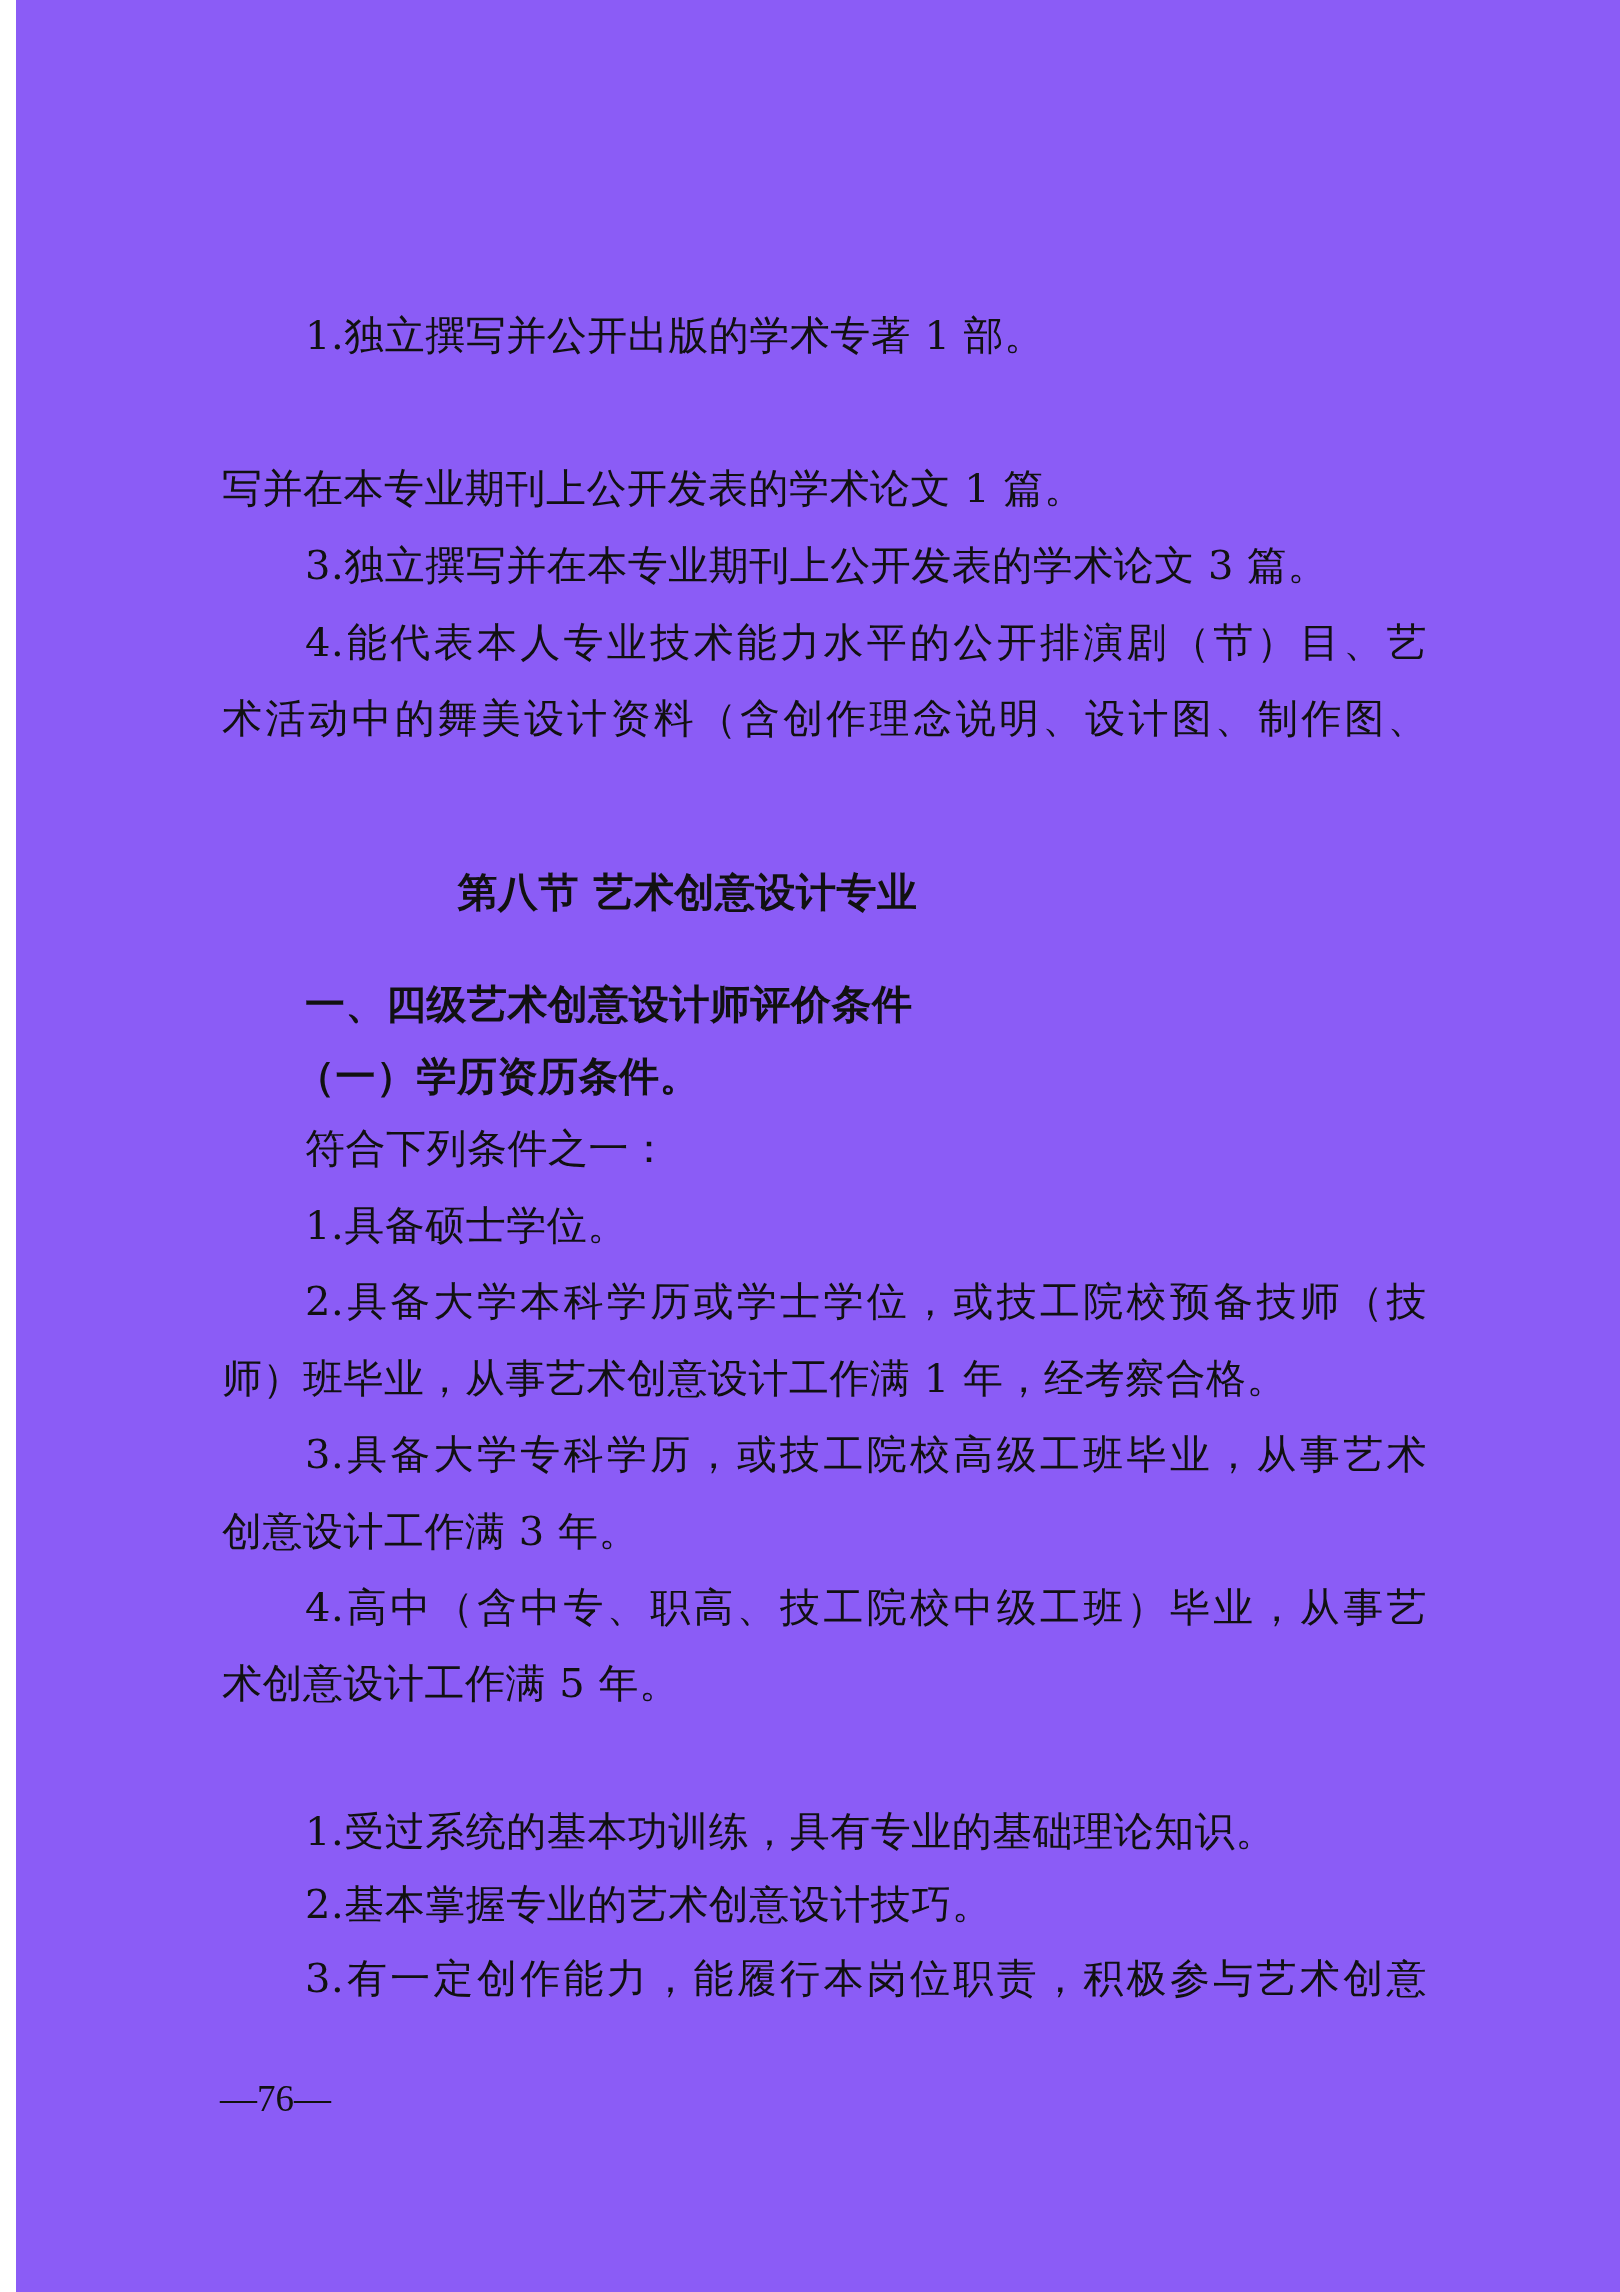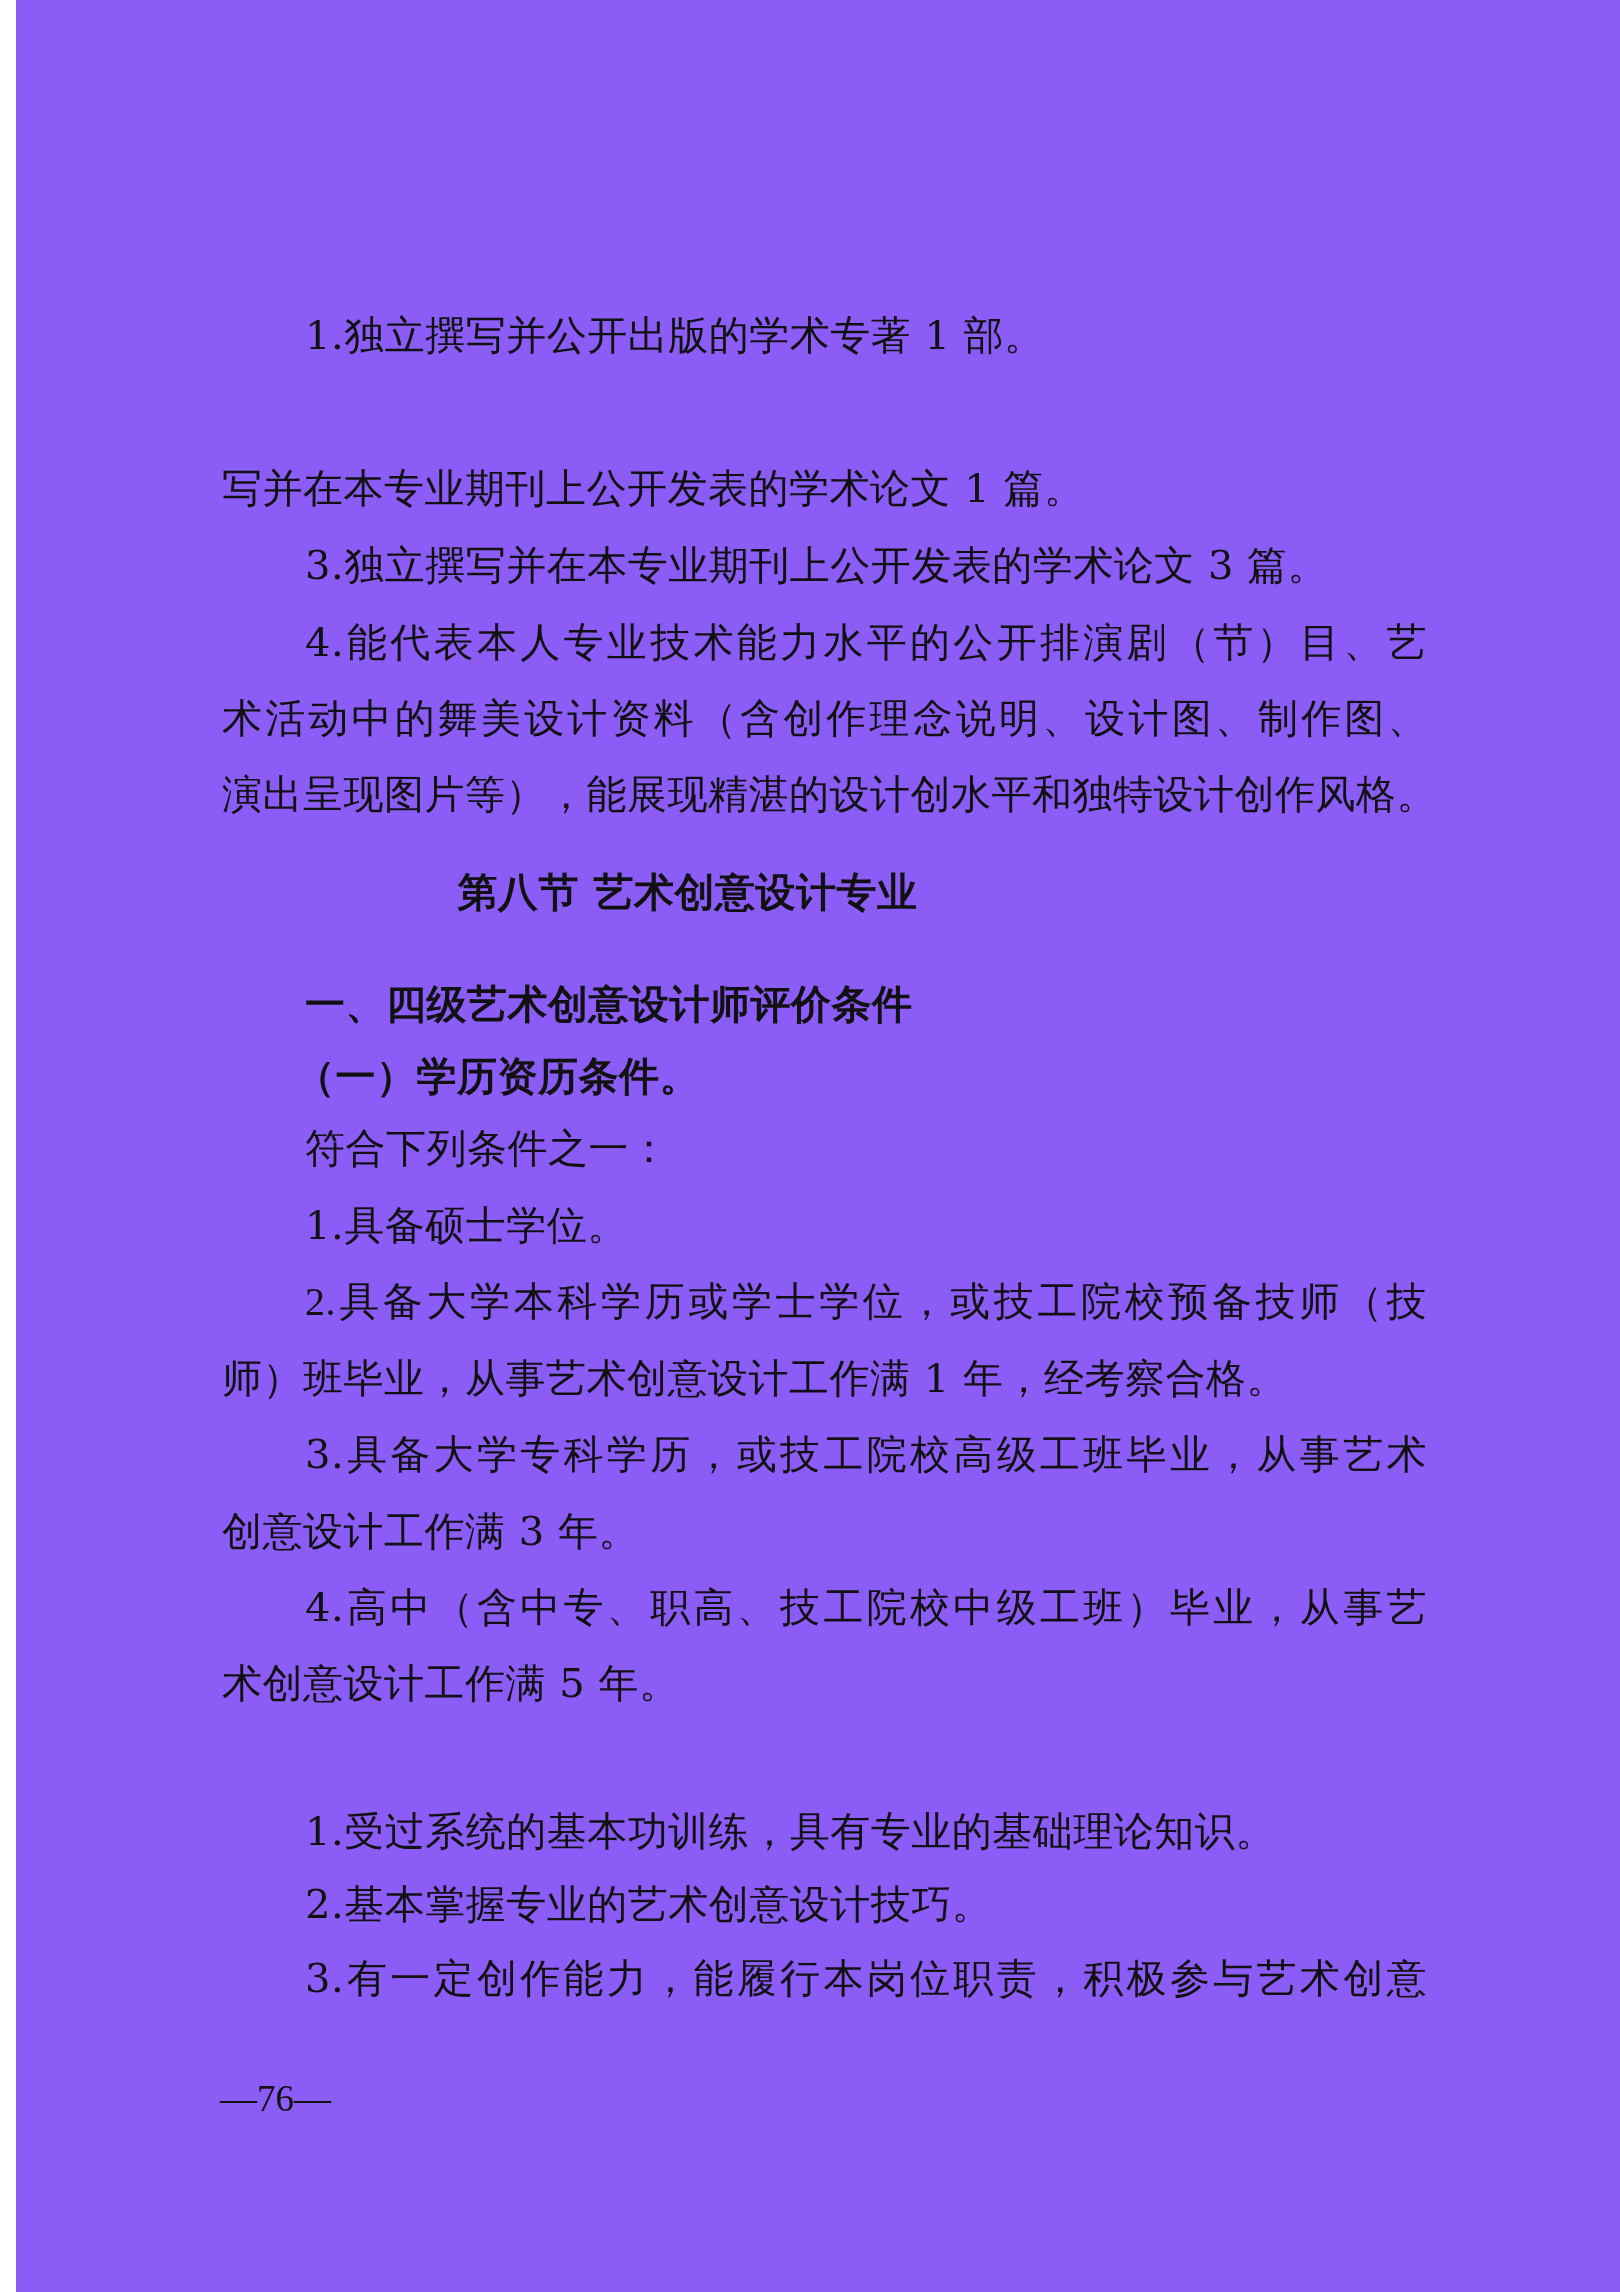"演出呈现图片等），能展现精湛的设计创水平和独特设计创作风格。" div.line { html: <div>演出呈现图片等），能展现精湛的设计创水平和独特设计创作风格。</div> -> none }
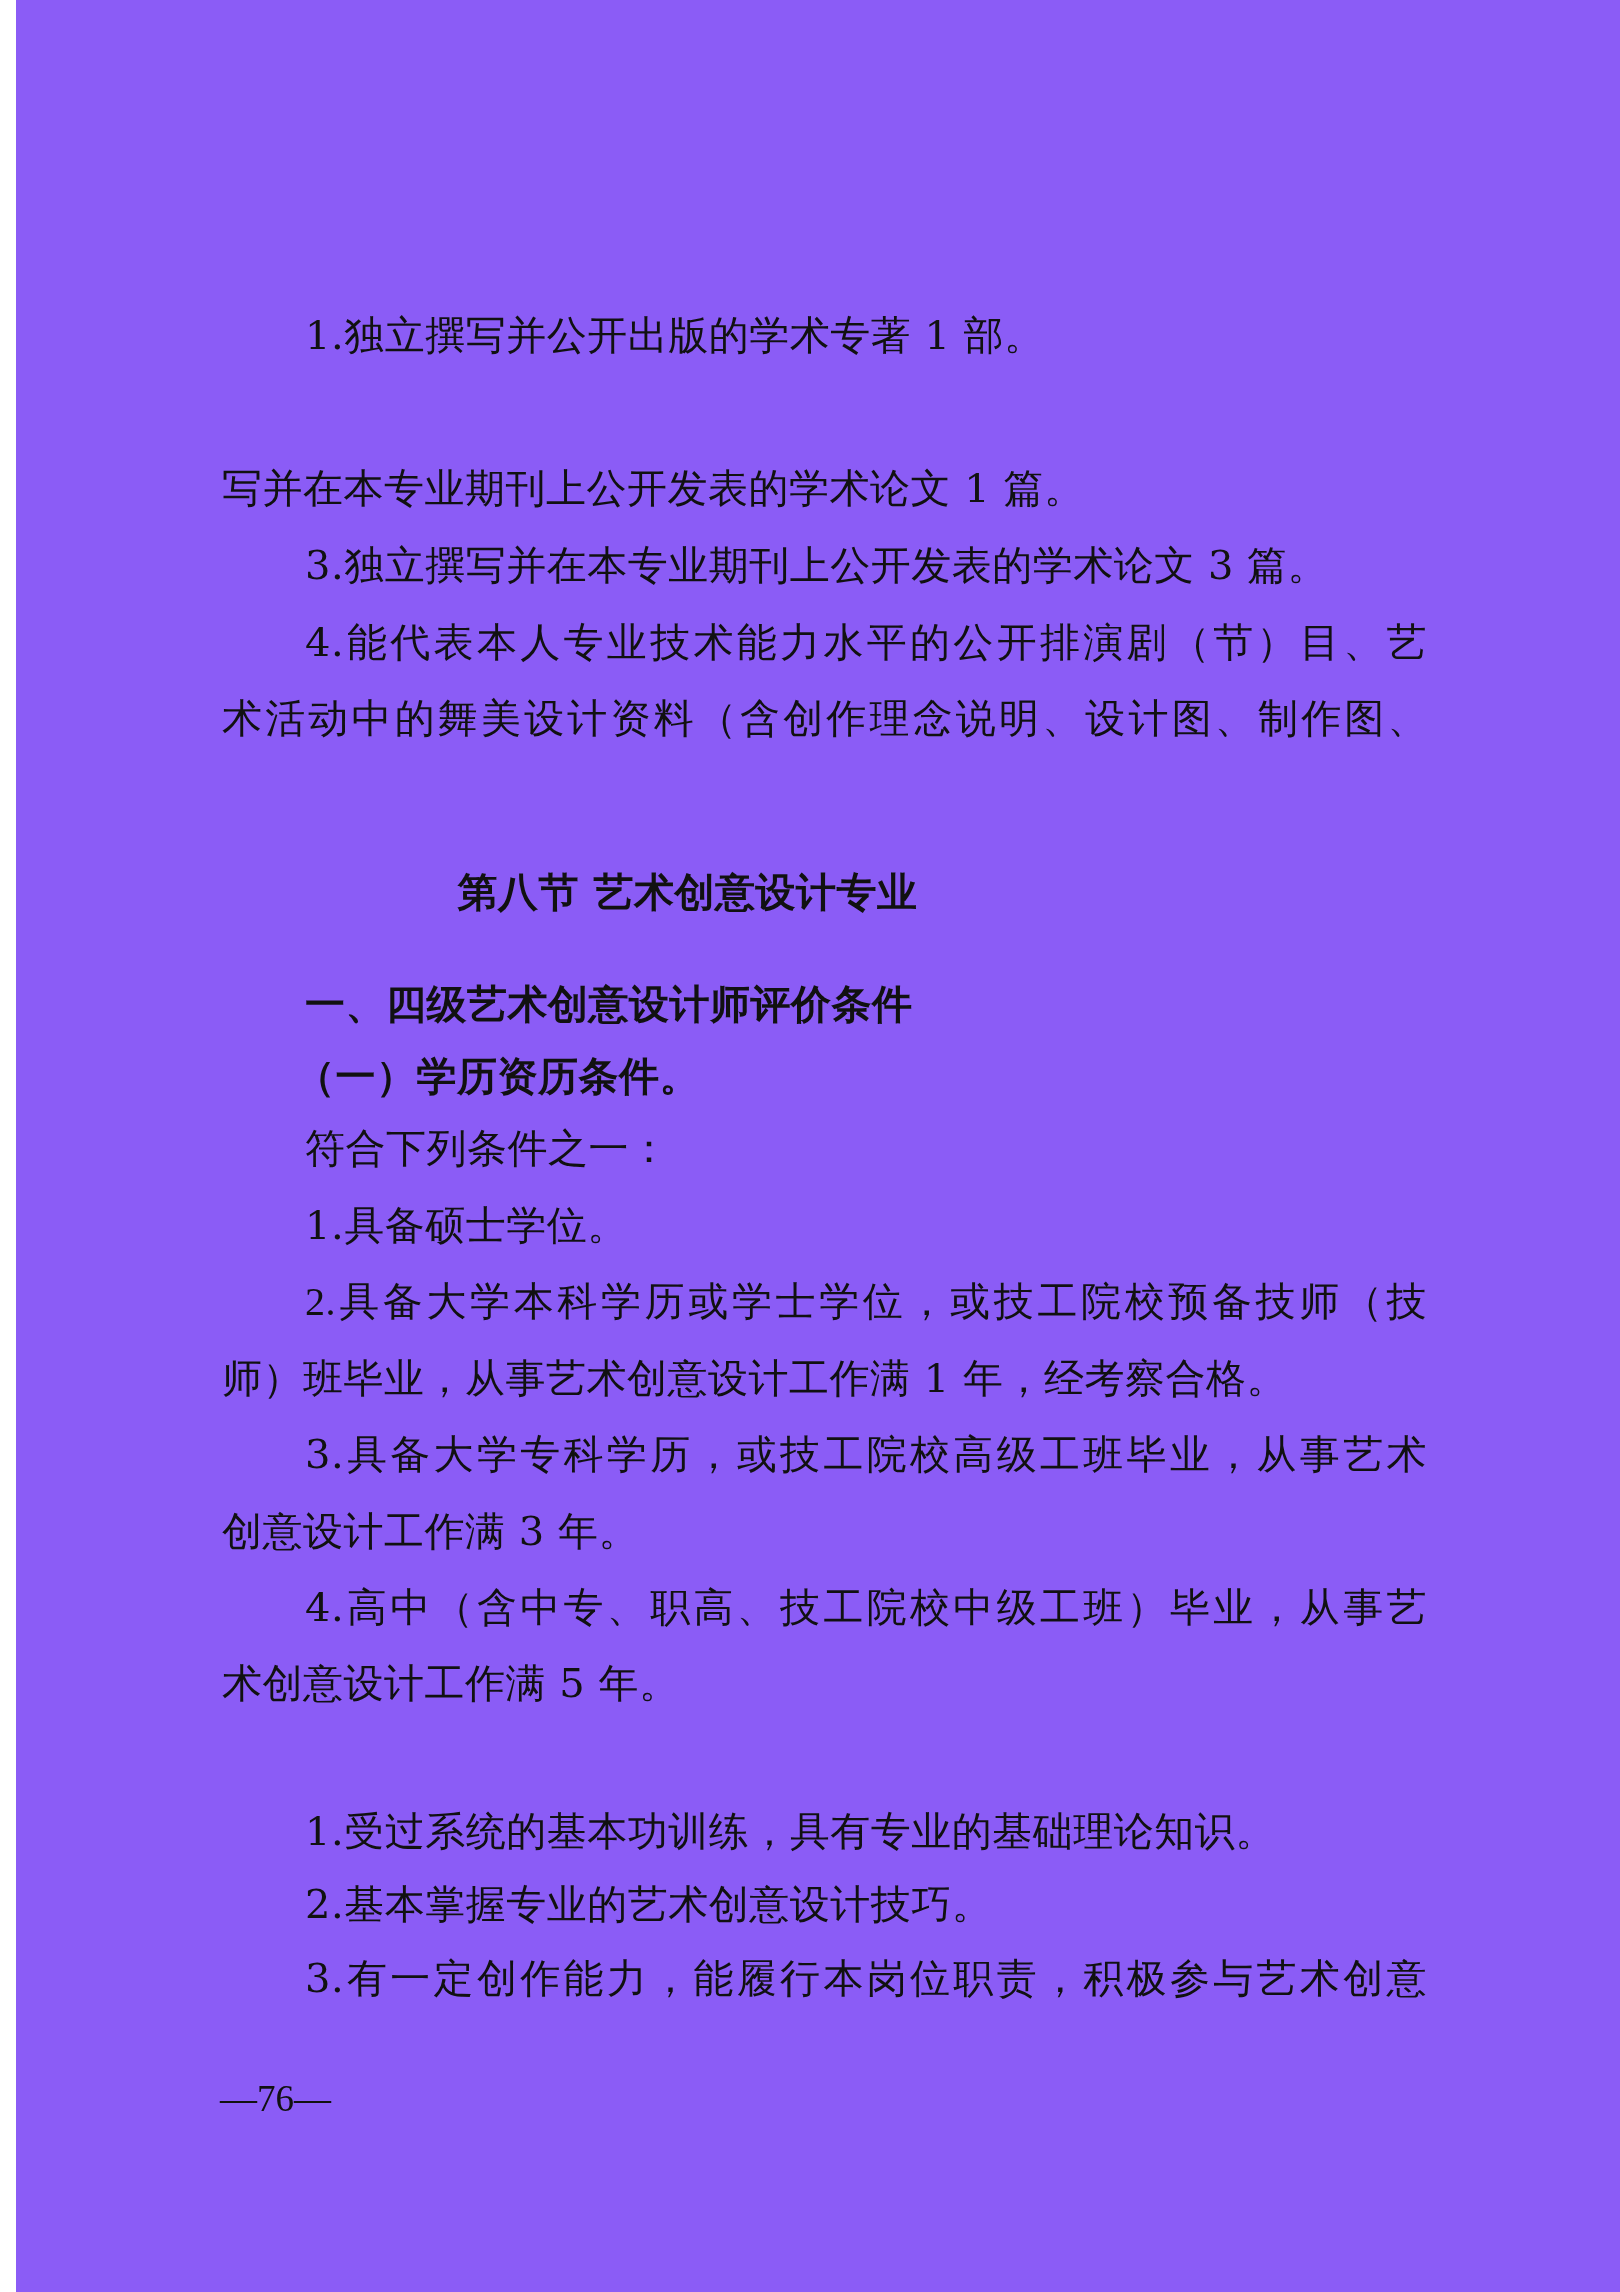"2.具备大学本科学历或学士学位，或技工院校预备技师（技" div.line { font-family: Liberation Serif, serif -> none }
